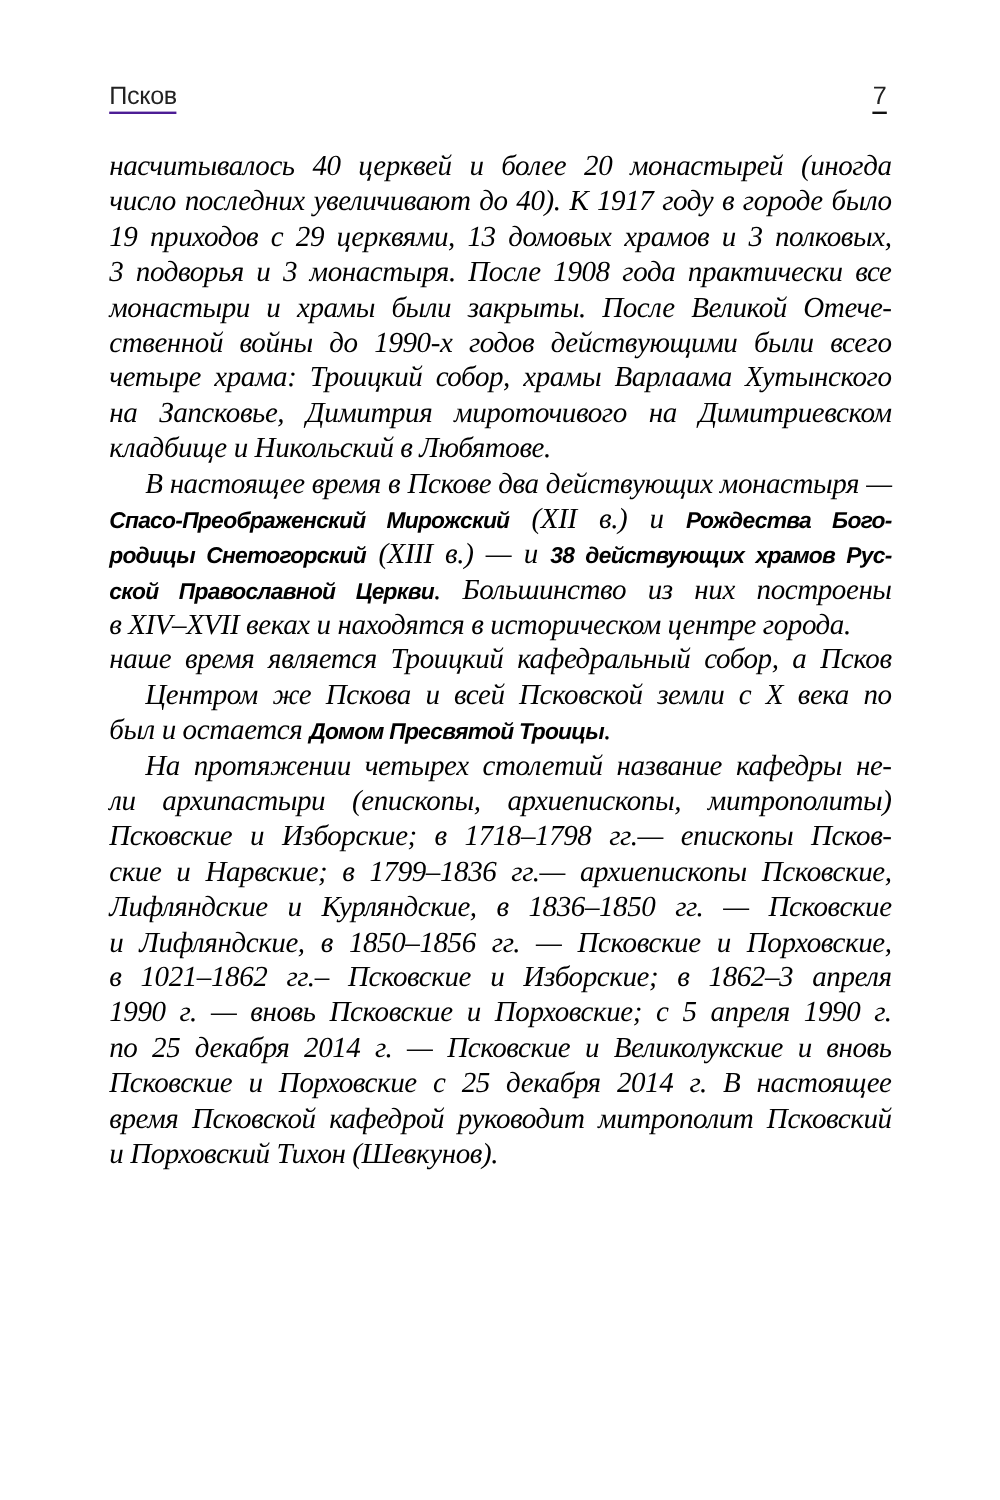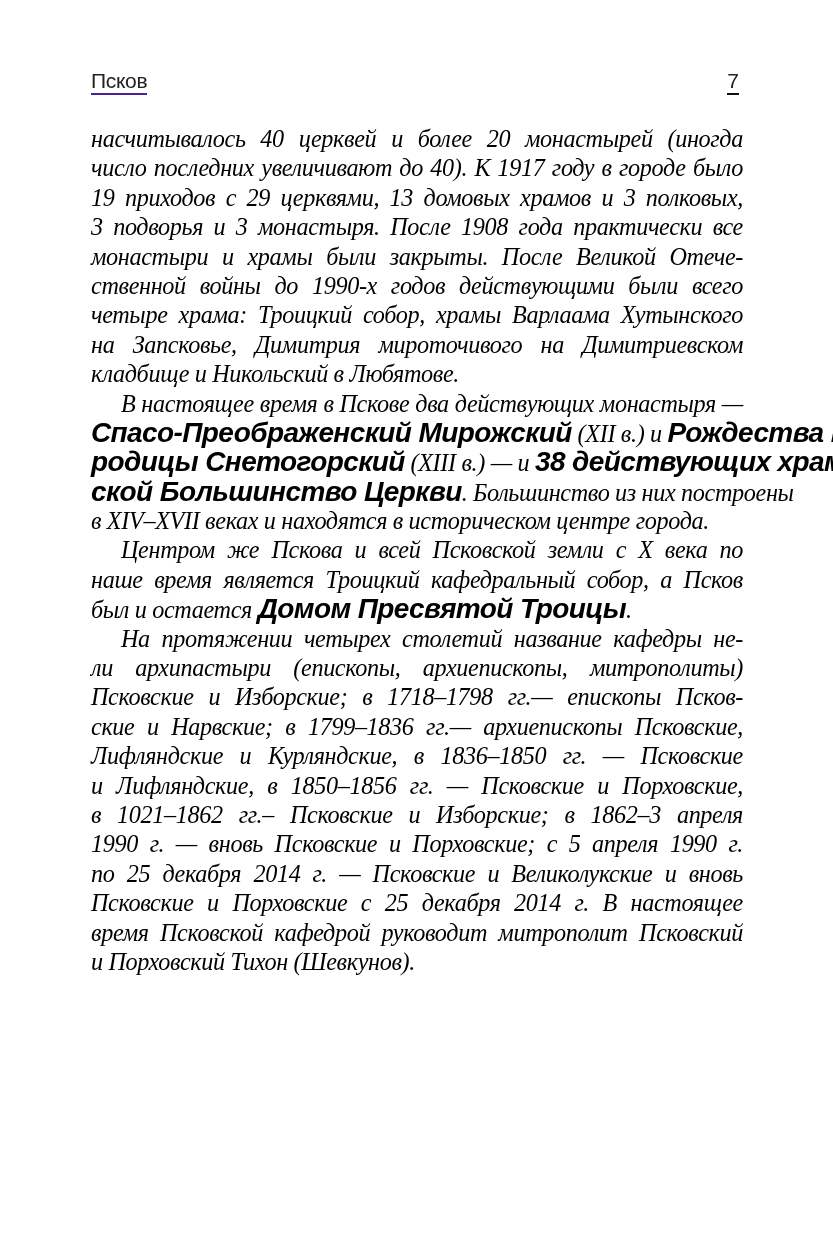"Спасо-Преображенский Мирожский" .b { font-size: 28px -> 19px }
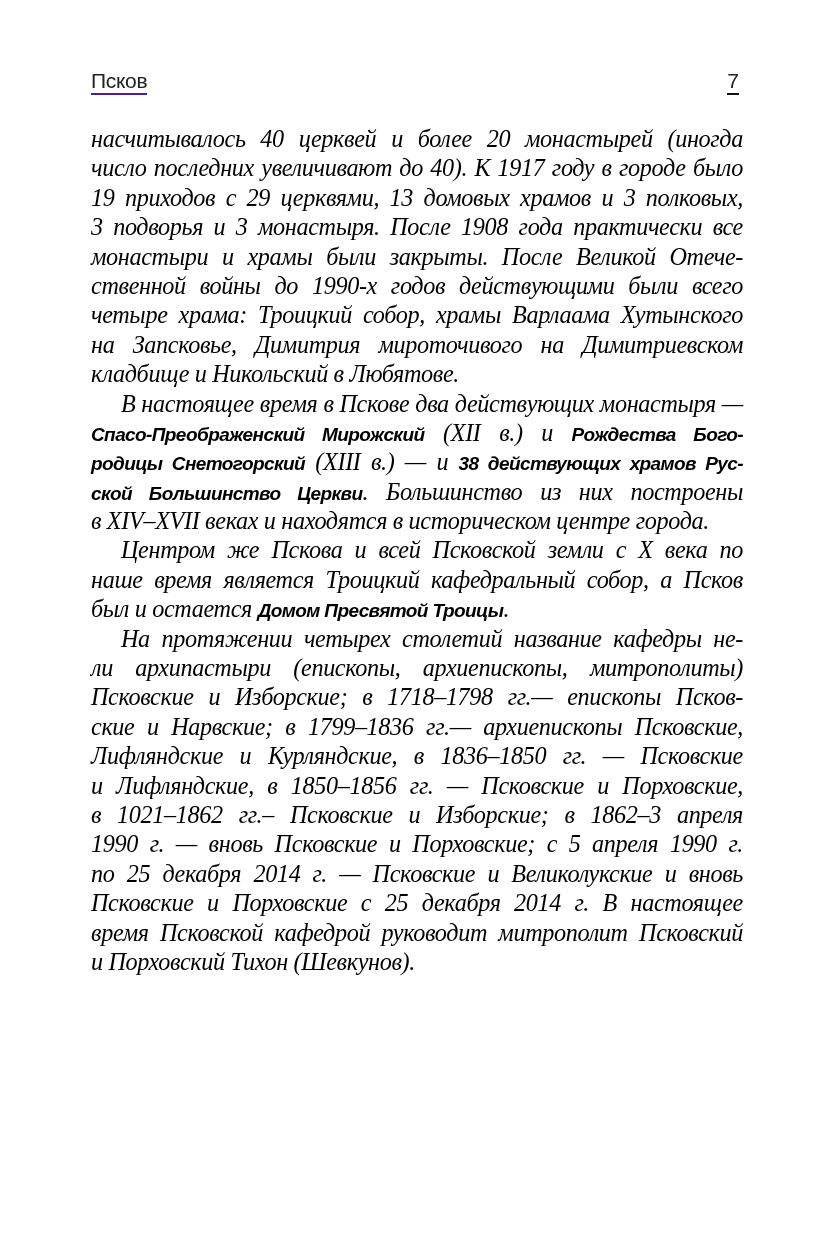"ской Большинство Церкви" span.b { text: Большинство -> Православной }
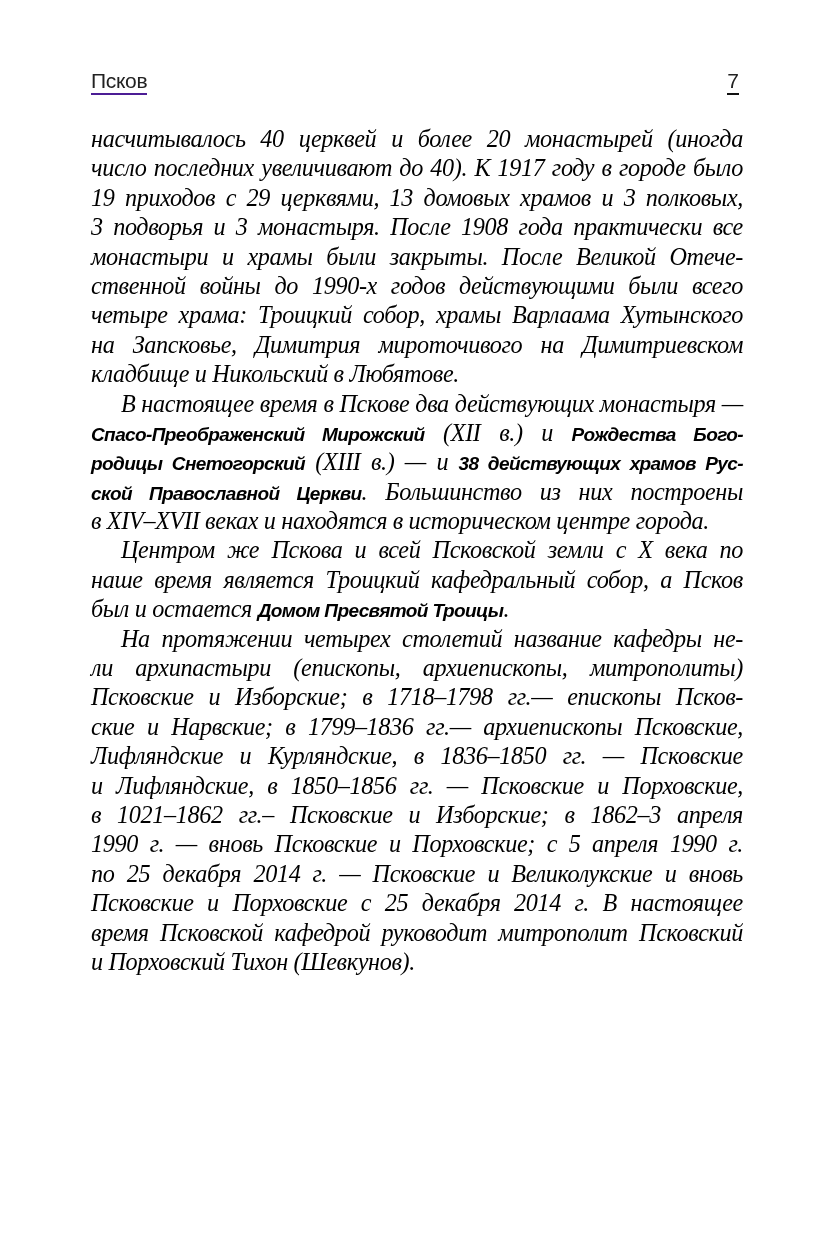"Центром же Пскова и всей" div.line { order: before "наше время является Троицкий" -> after "наше время является Троицкий" }
